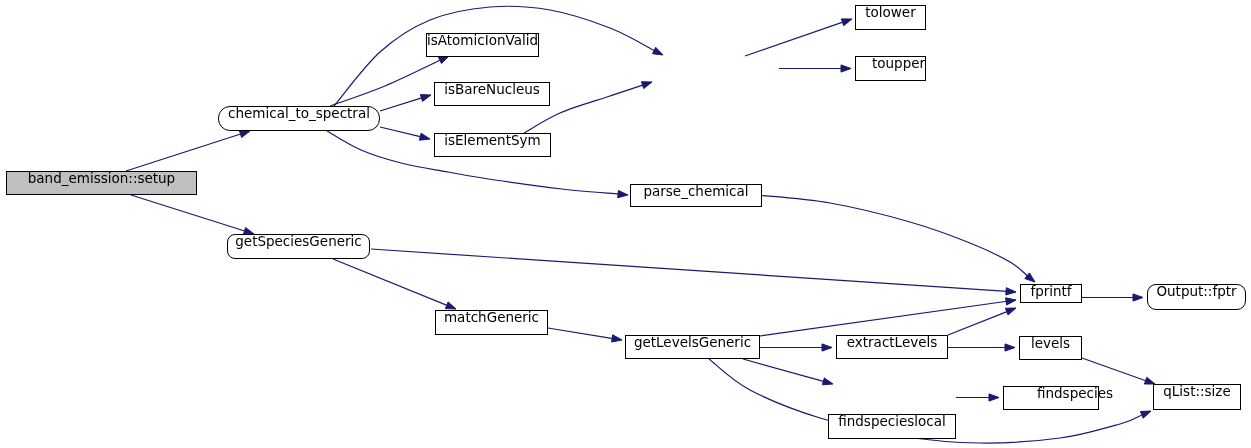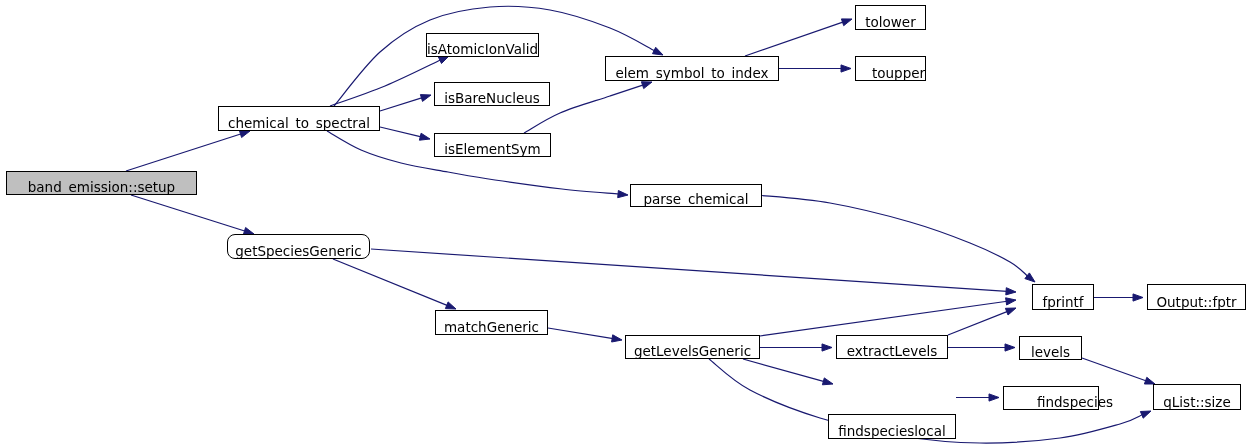"tolower" .node { align-items: flex-end -> flex-start }
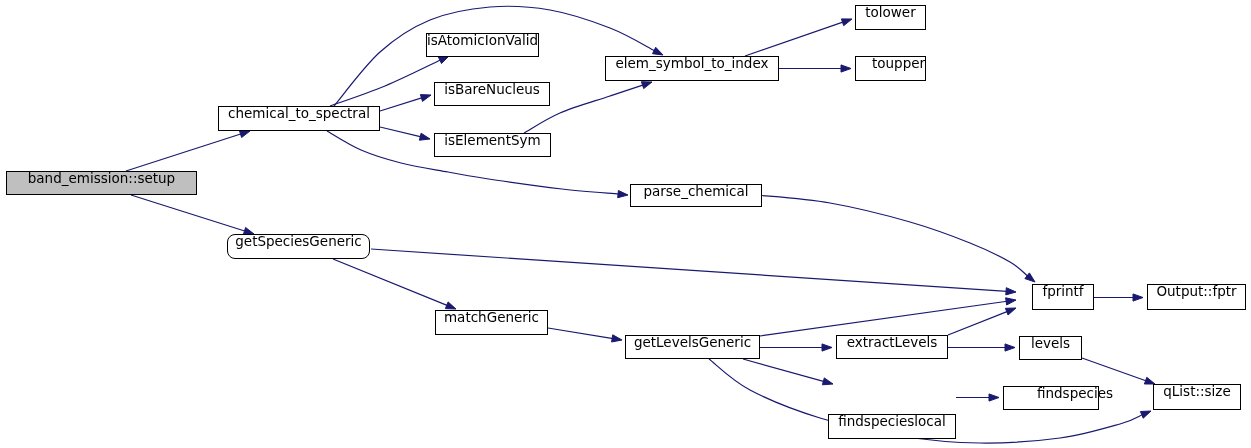"elem_symbol_to_index" div.node { html: <div> <span>elem_symbol_to_index</span> </div> -> none }
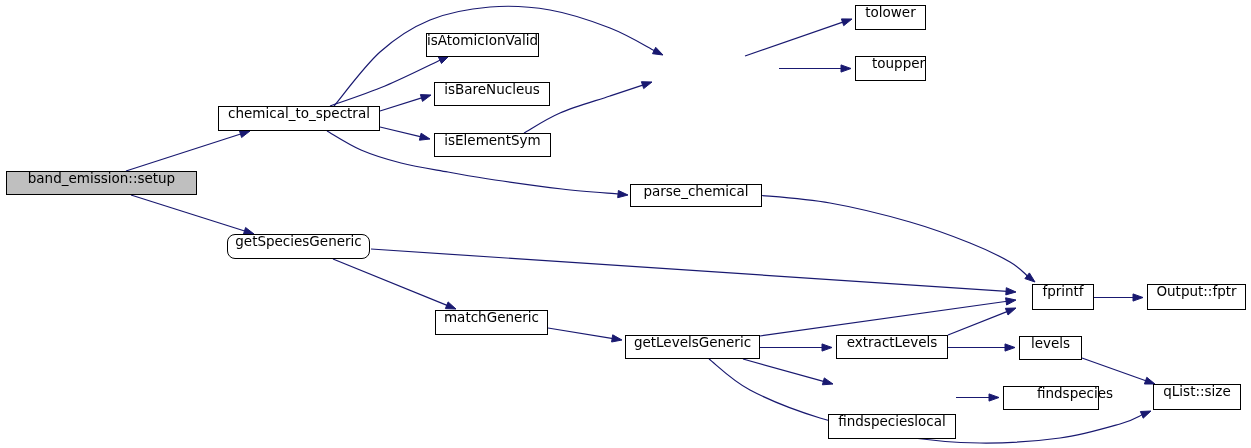"chemical_to_spectral" div.node { border-radius: none -> 12px }
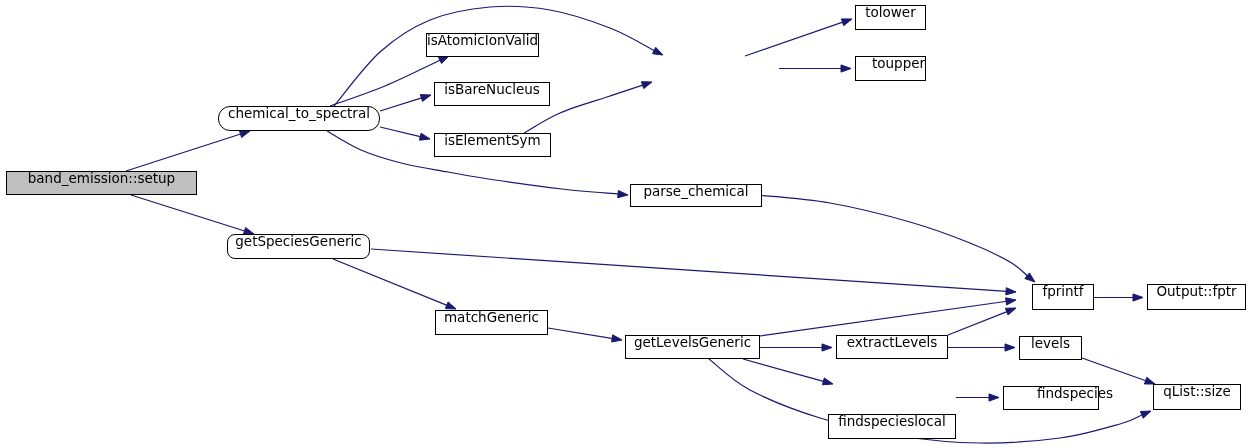"fprintf" div.node { height: 26px -> 19px; margin-left: 12px -> none }
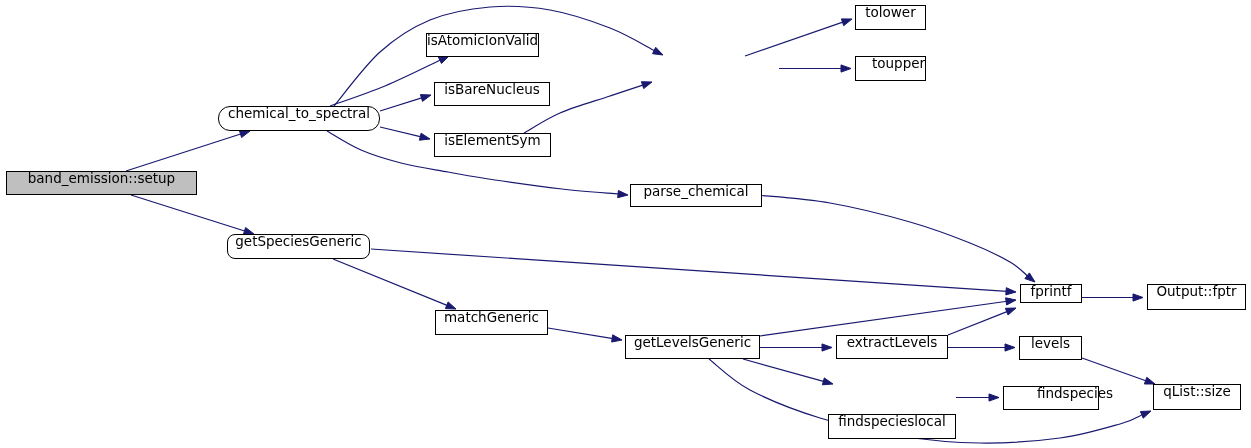"Output::fptr" div.node { border-radius: none -> 9px }
